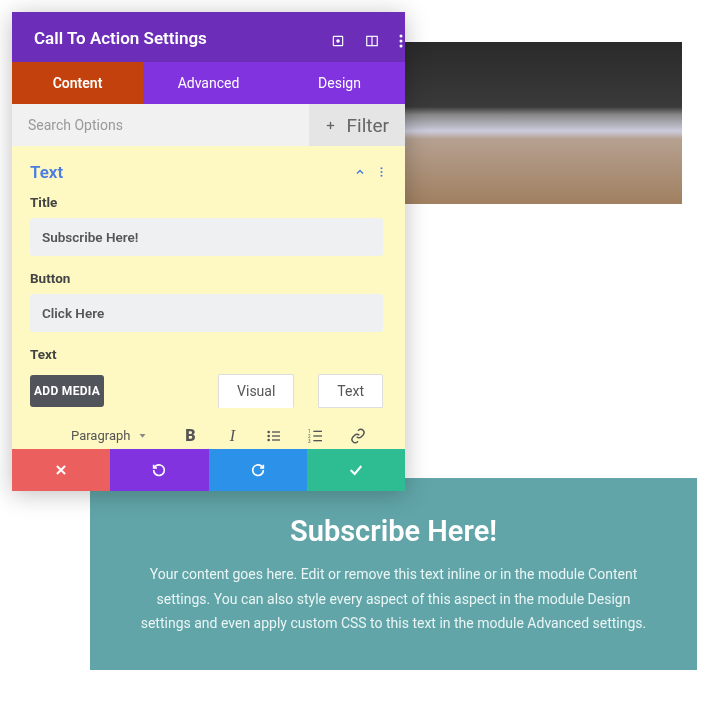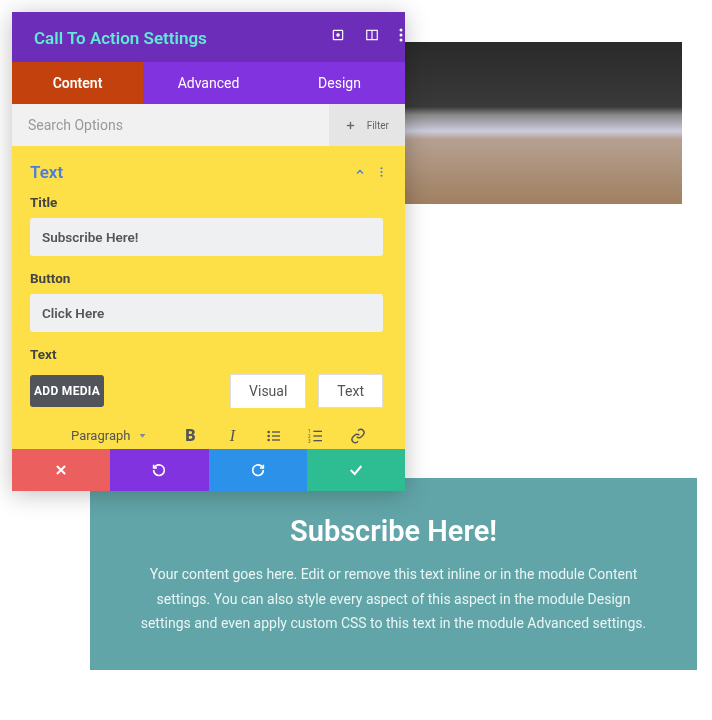"Call To Action Settings" .panel-header { align-items: flex-start -> flex-end; color: #5eead4 -> #ffffff }
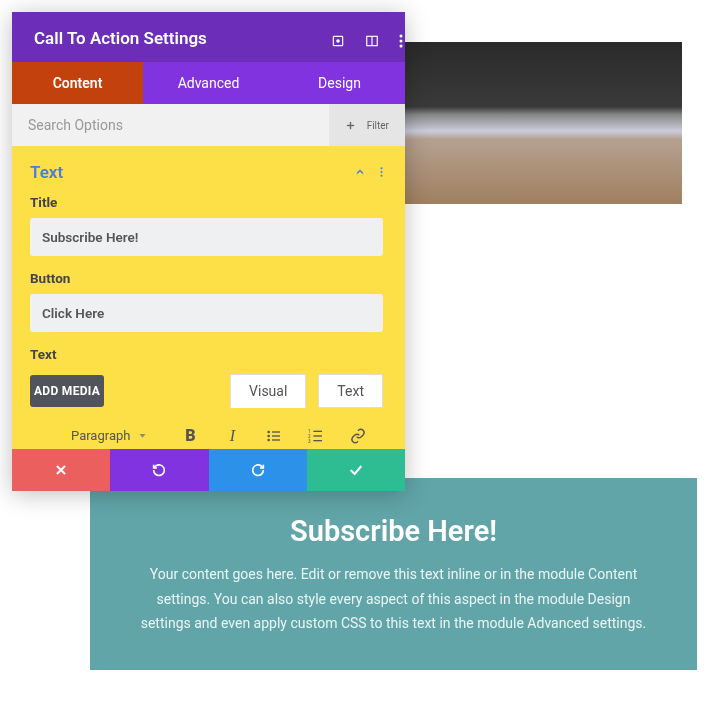"Search Options" .panel-body { background: #fde047 -> #fef9c3 }
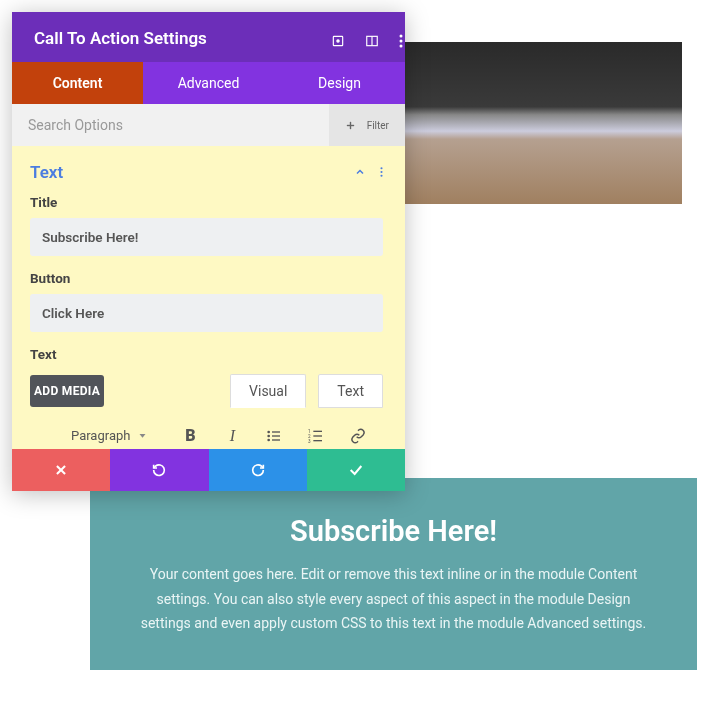"Filter" .filter-btn { font-size: 10px -> 19px }
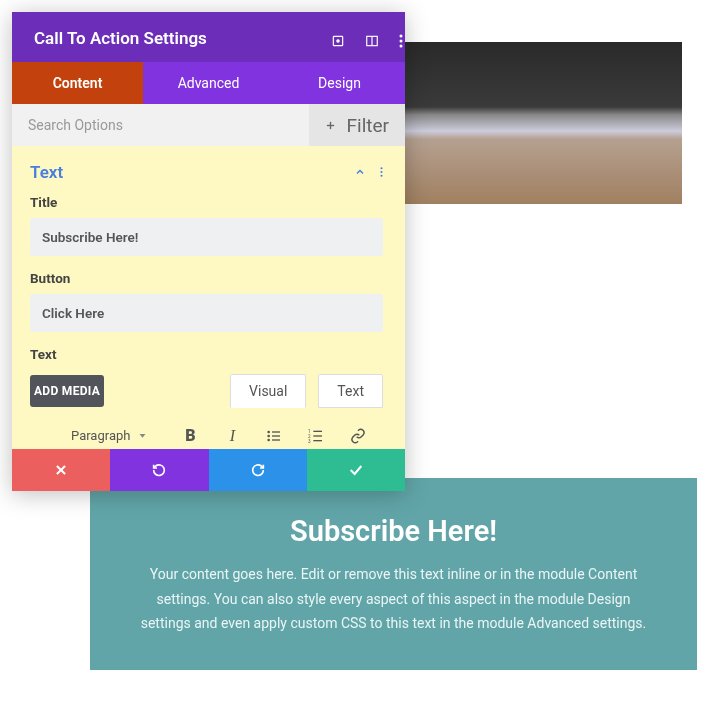"Visual" .editor-tabs { gap: 12px -> 24px }
